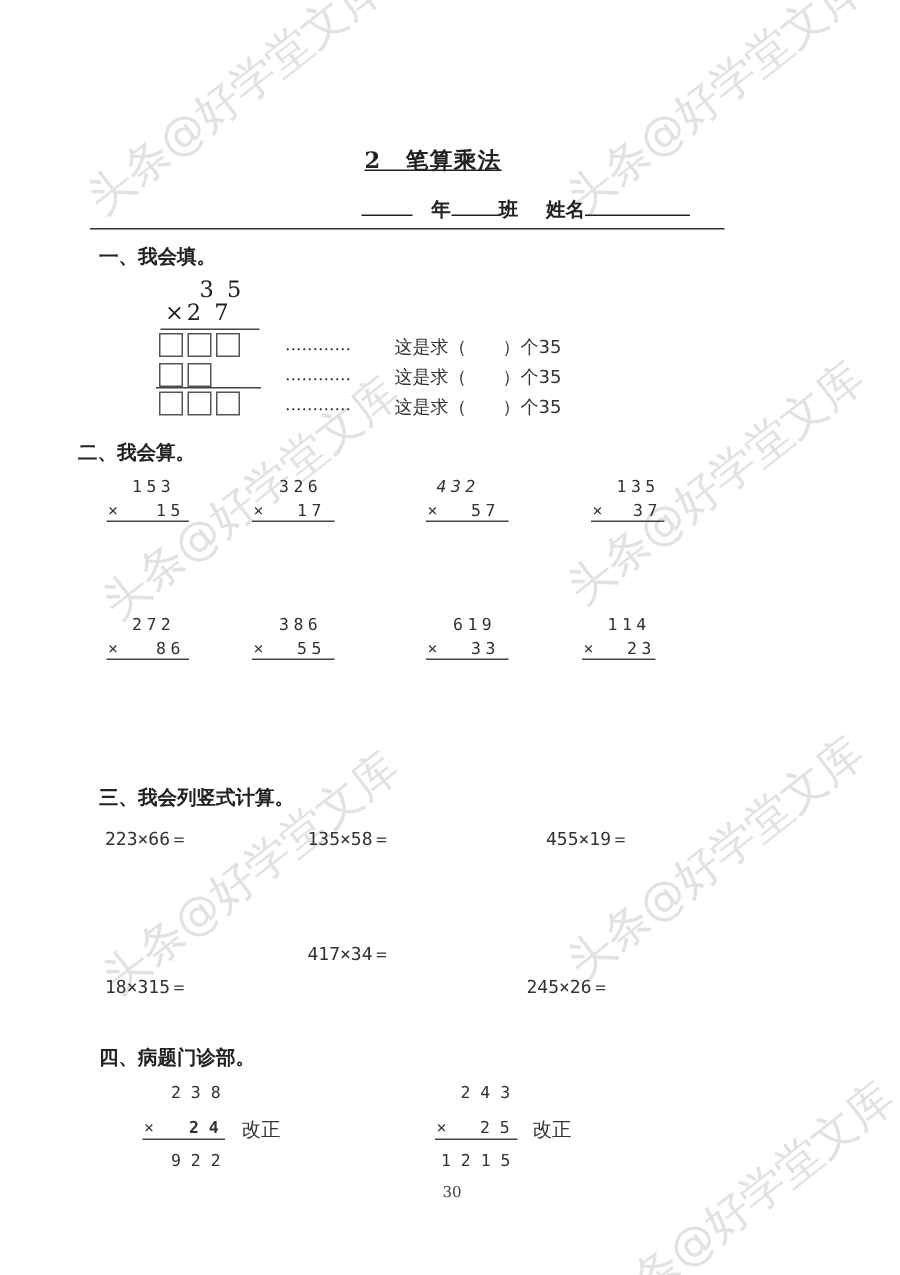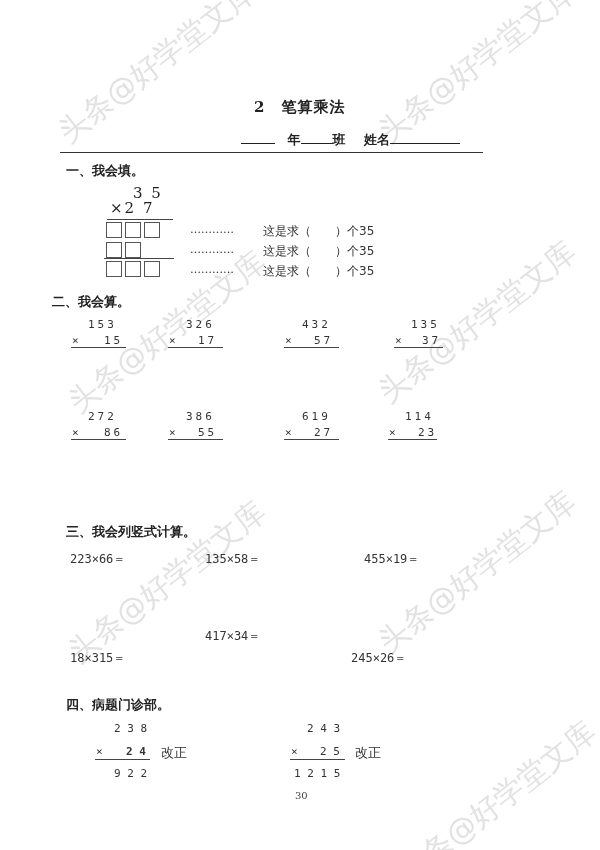"2 笔算乘法" div.abs { left: 254px -> 243px; text-decoration: none -> underline }
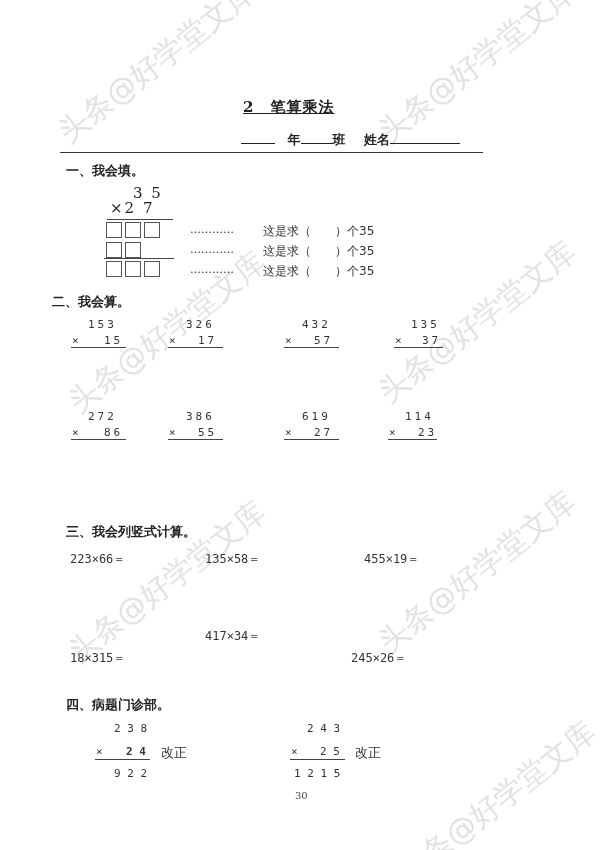"432" div.abs { font-style: none -> italic; left: 302px -> 291px }
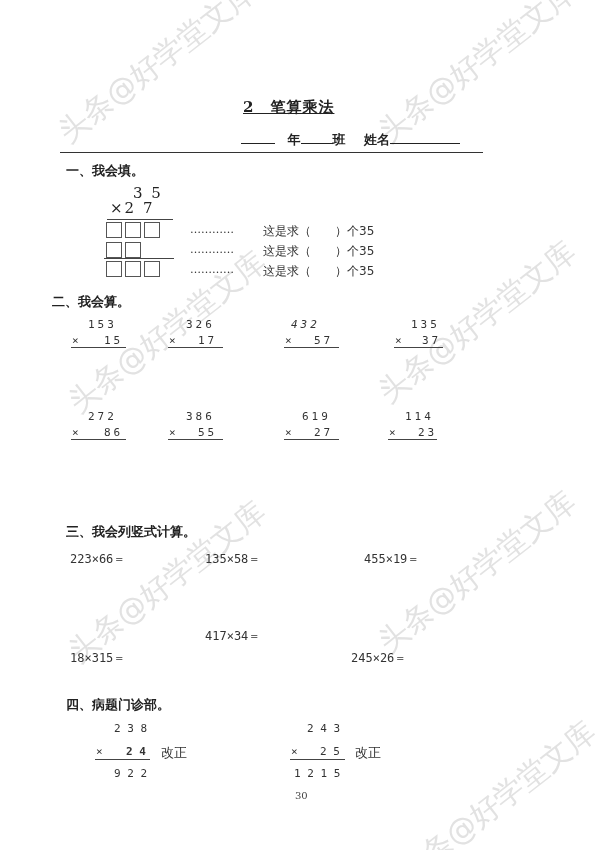"27" div.abs { text: 27 -> 33 }
